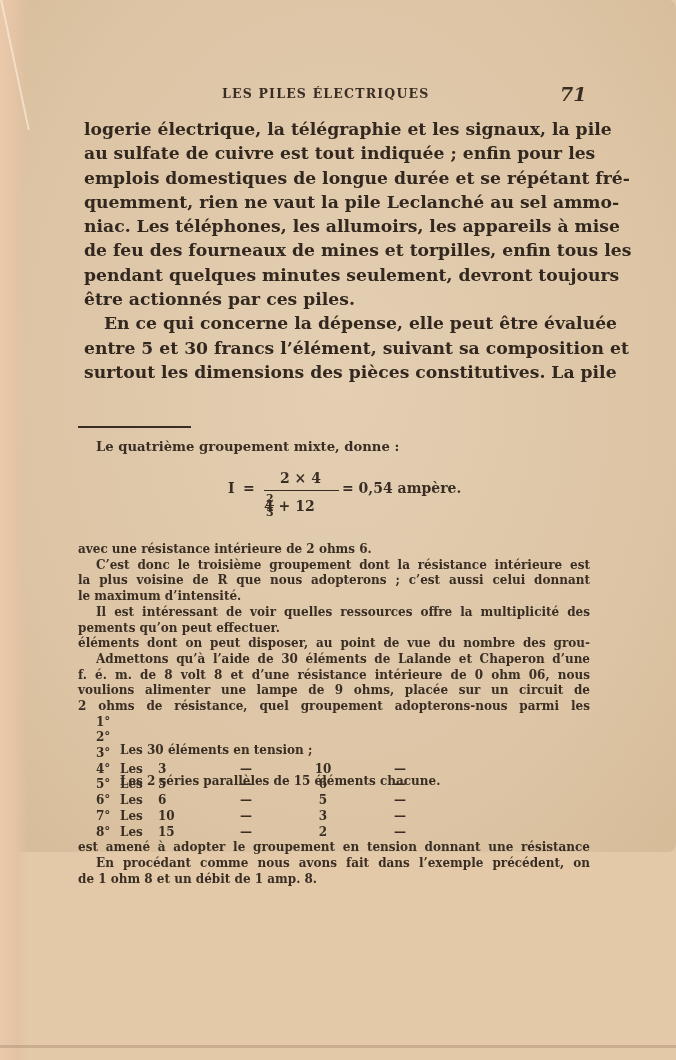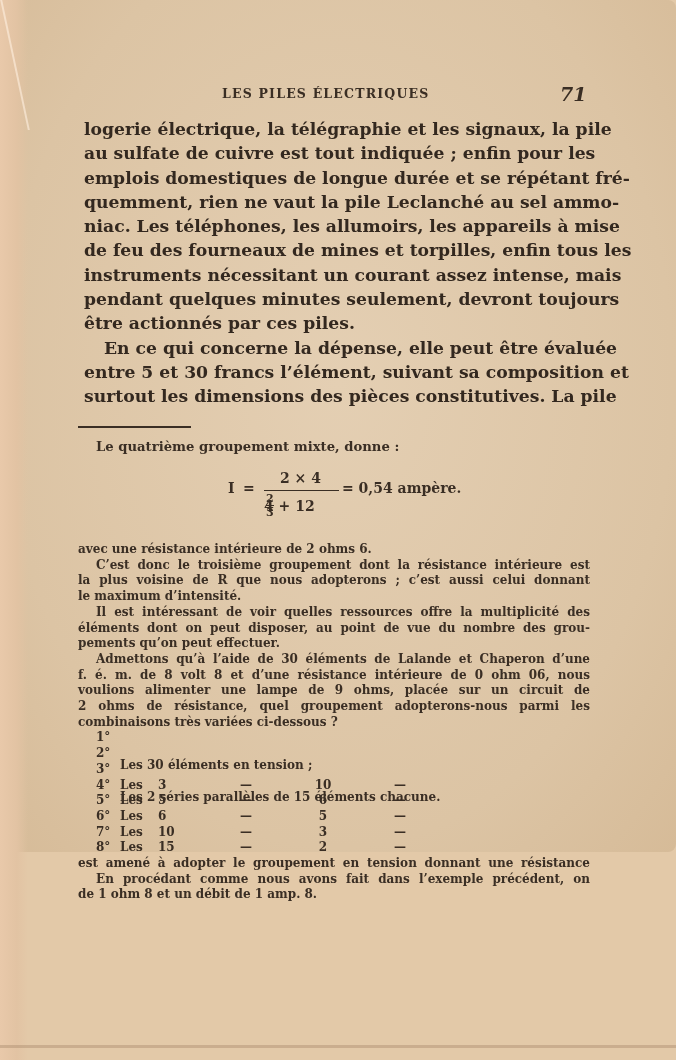"instruments nécessitant un courant assez" span.line { html: <span>instruments nécessitant un courant assez intense, mais</span> -> none }
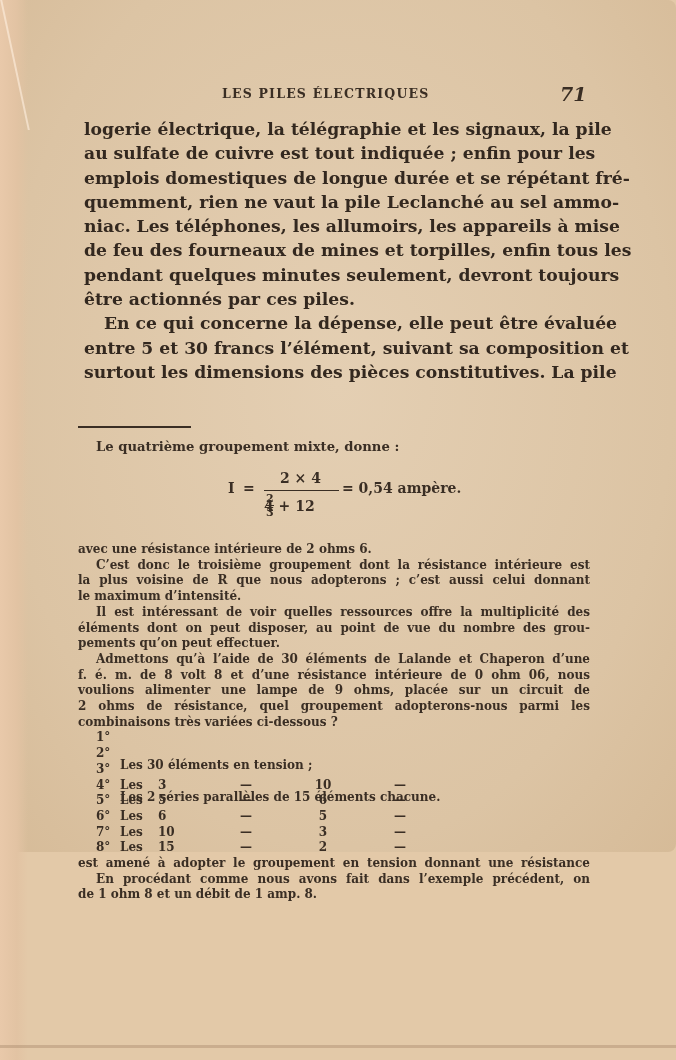"éléments dont on peut disposer," span.line { order: before "pements qu’on peut effectuer." -> after "pements qu’on peut effectuer." }
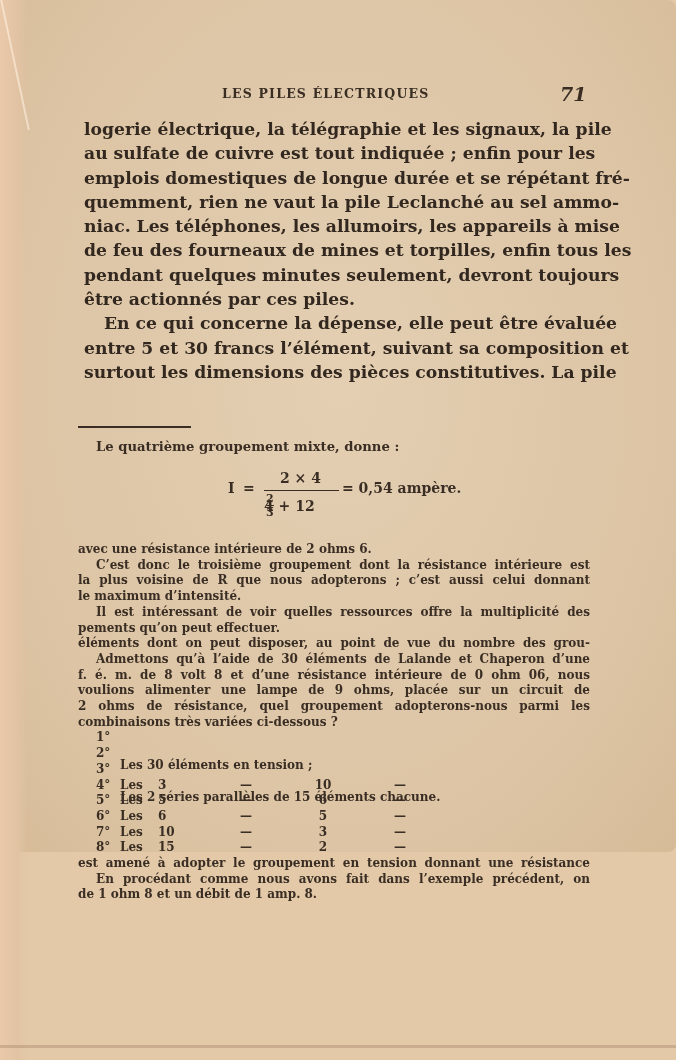"combinaisons très variées ci-dessous ?" span.line { html: <span>combinaisons très variées ci-dessous ?</span> -> none }
